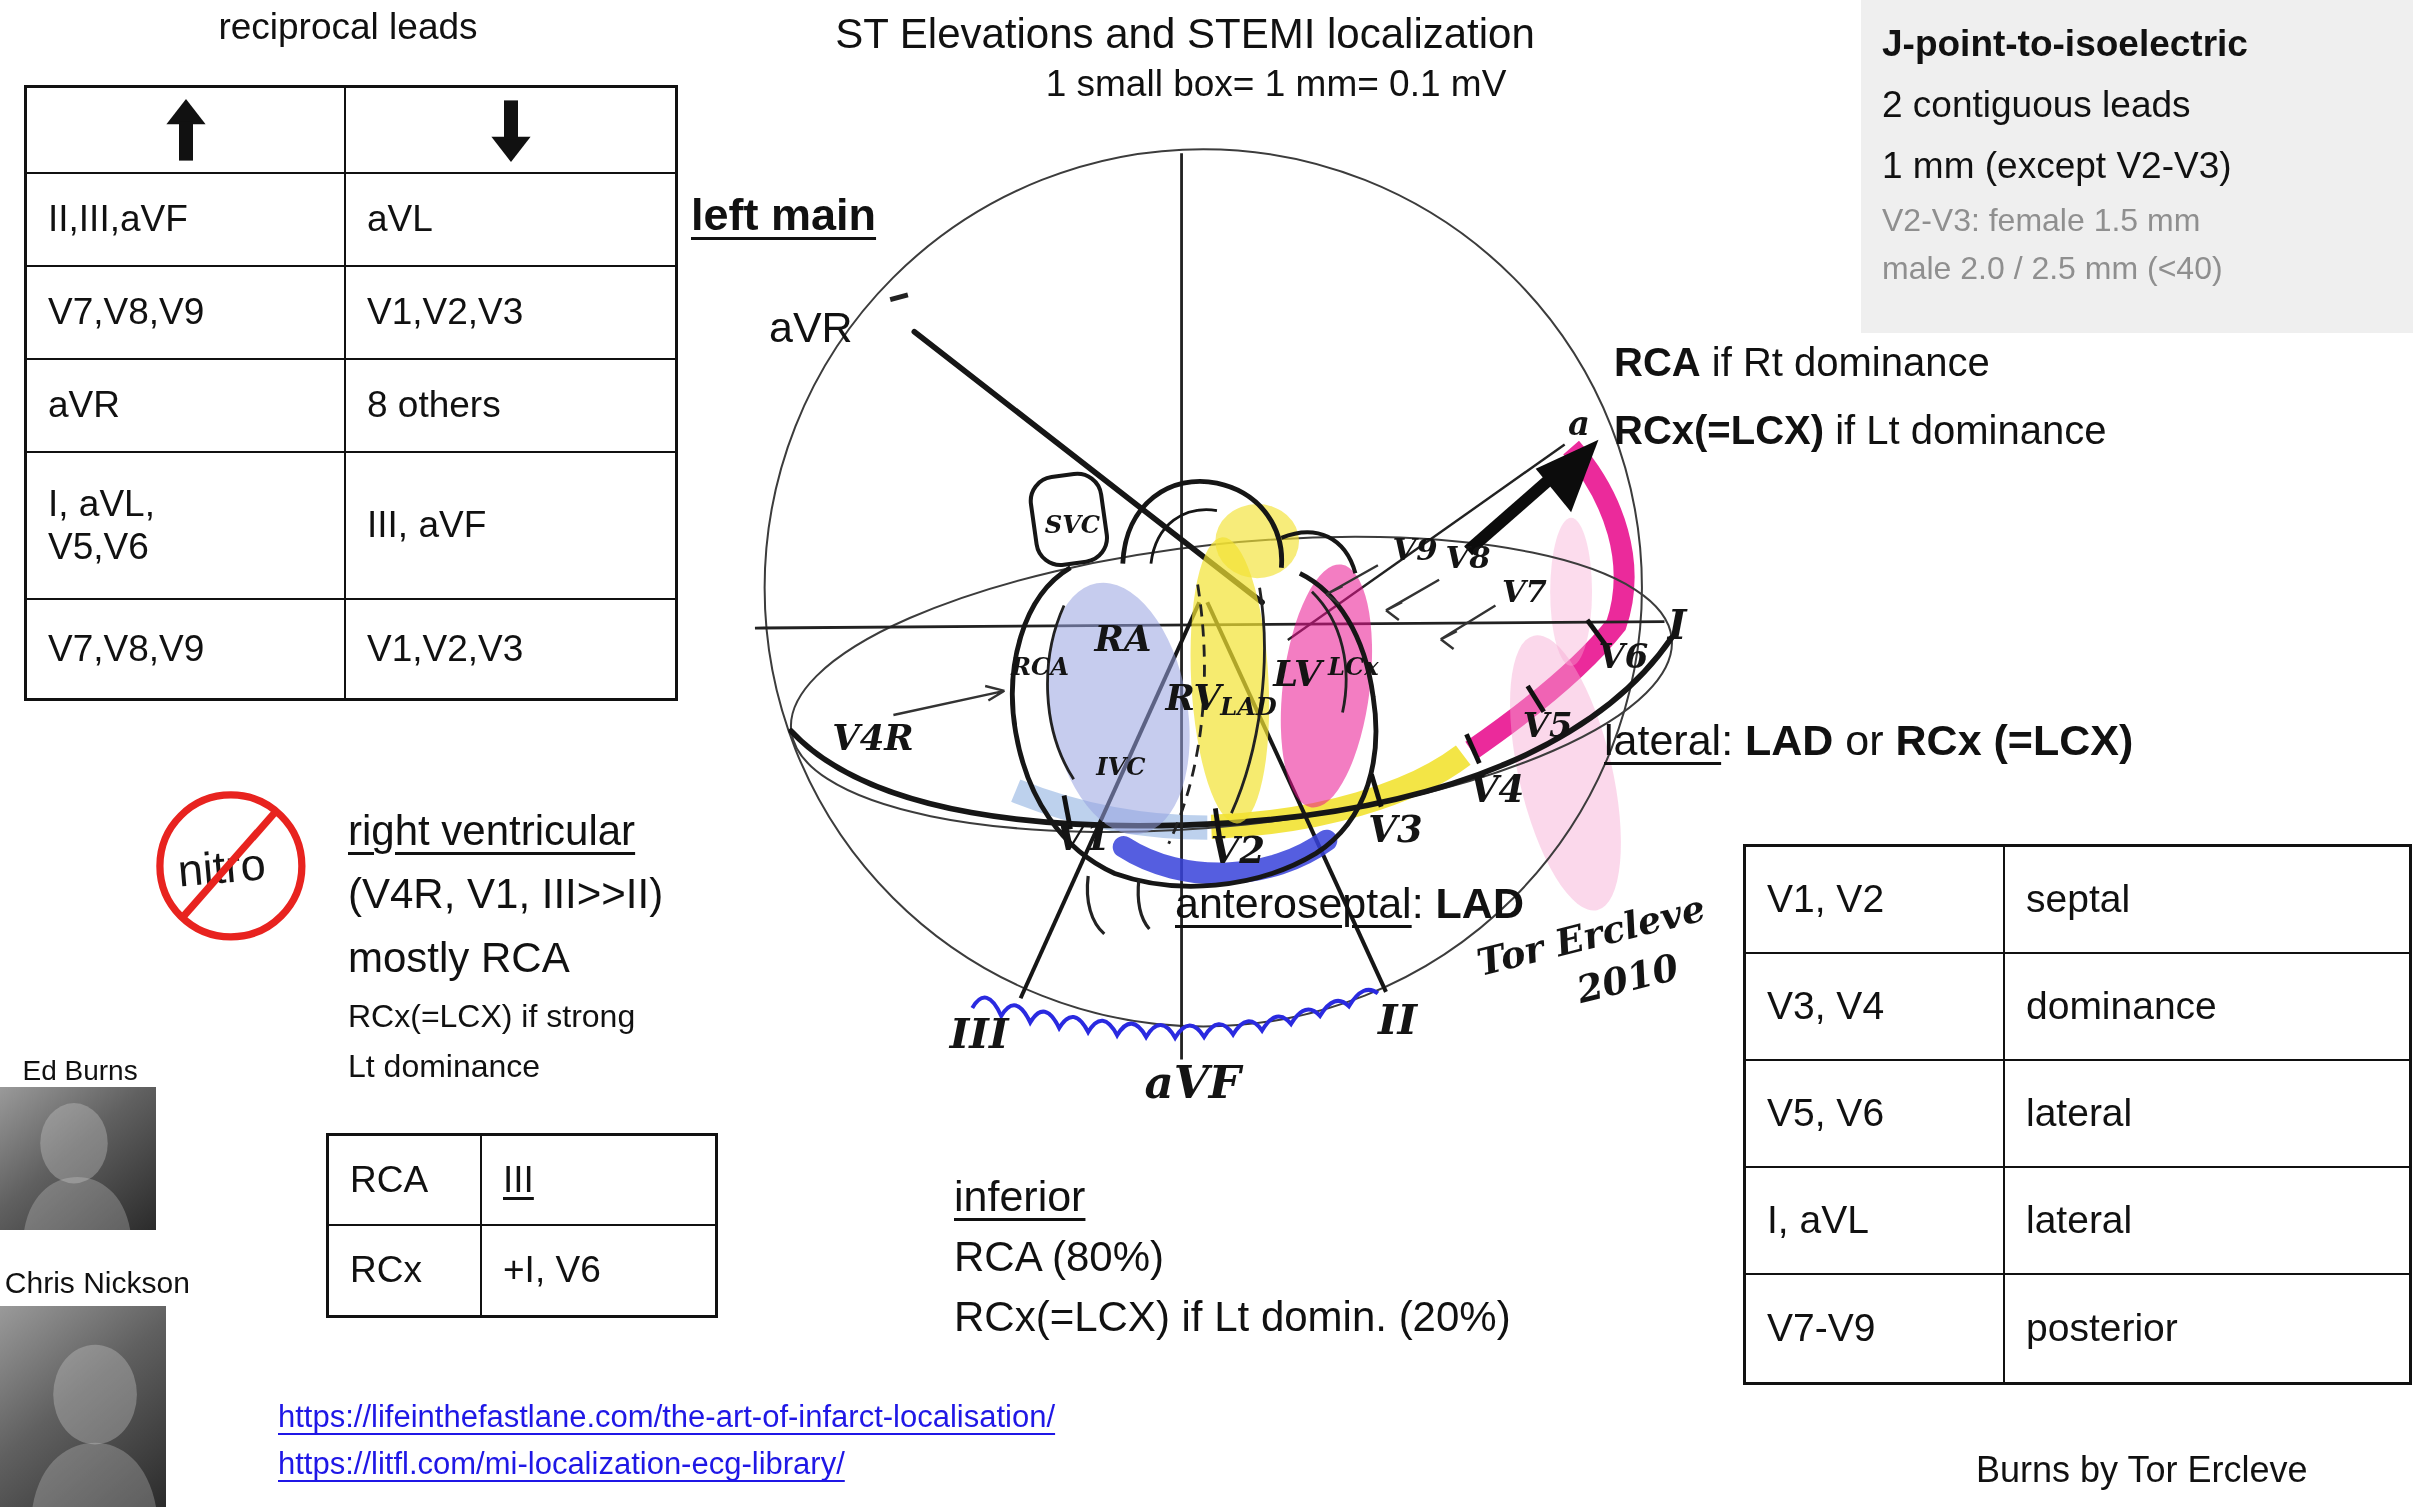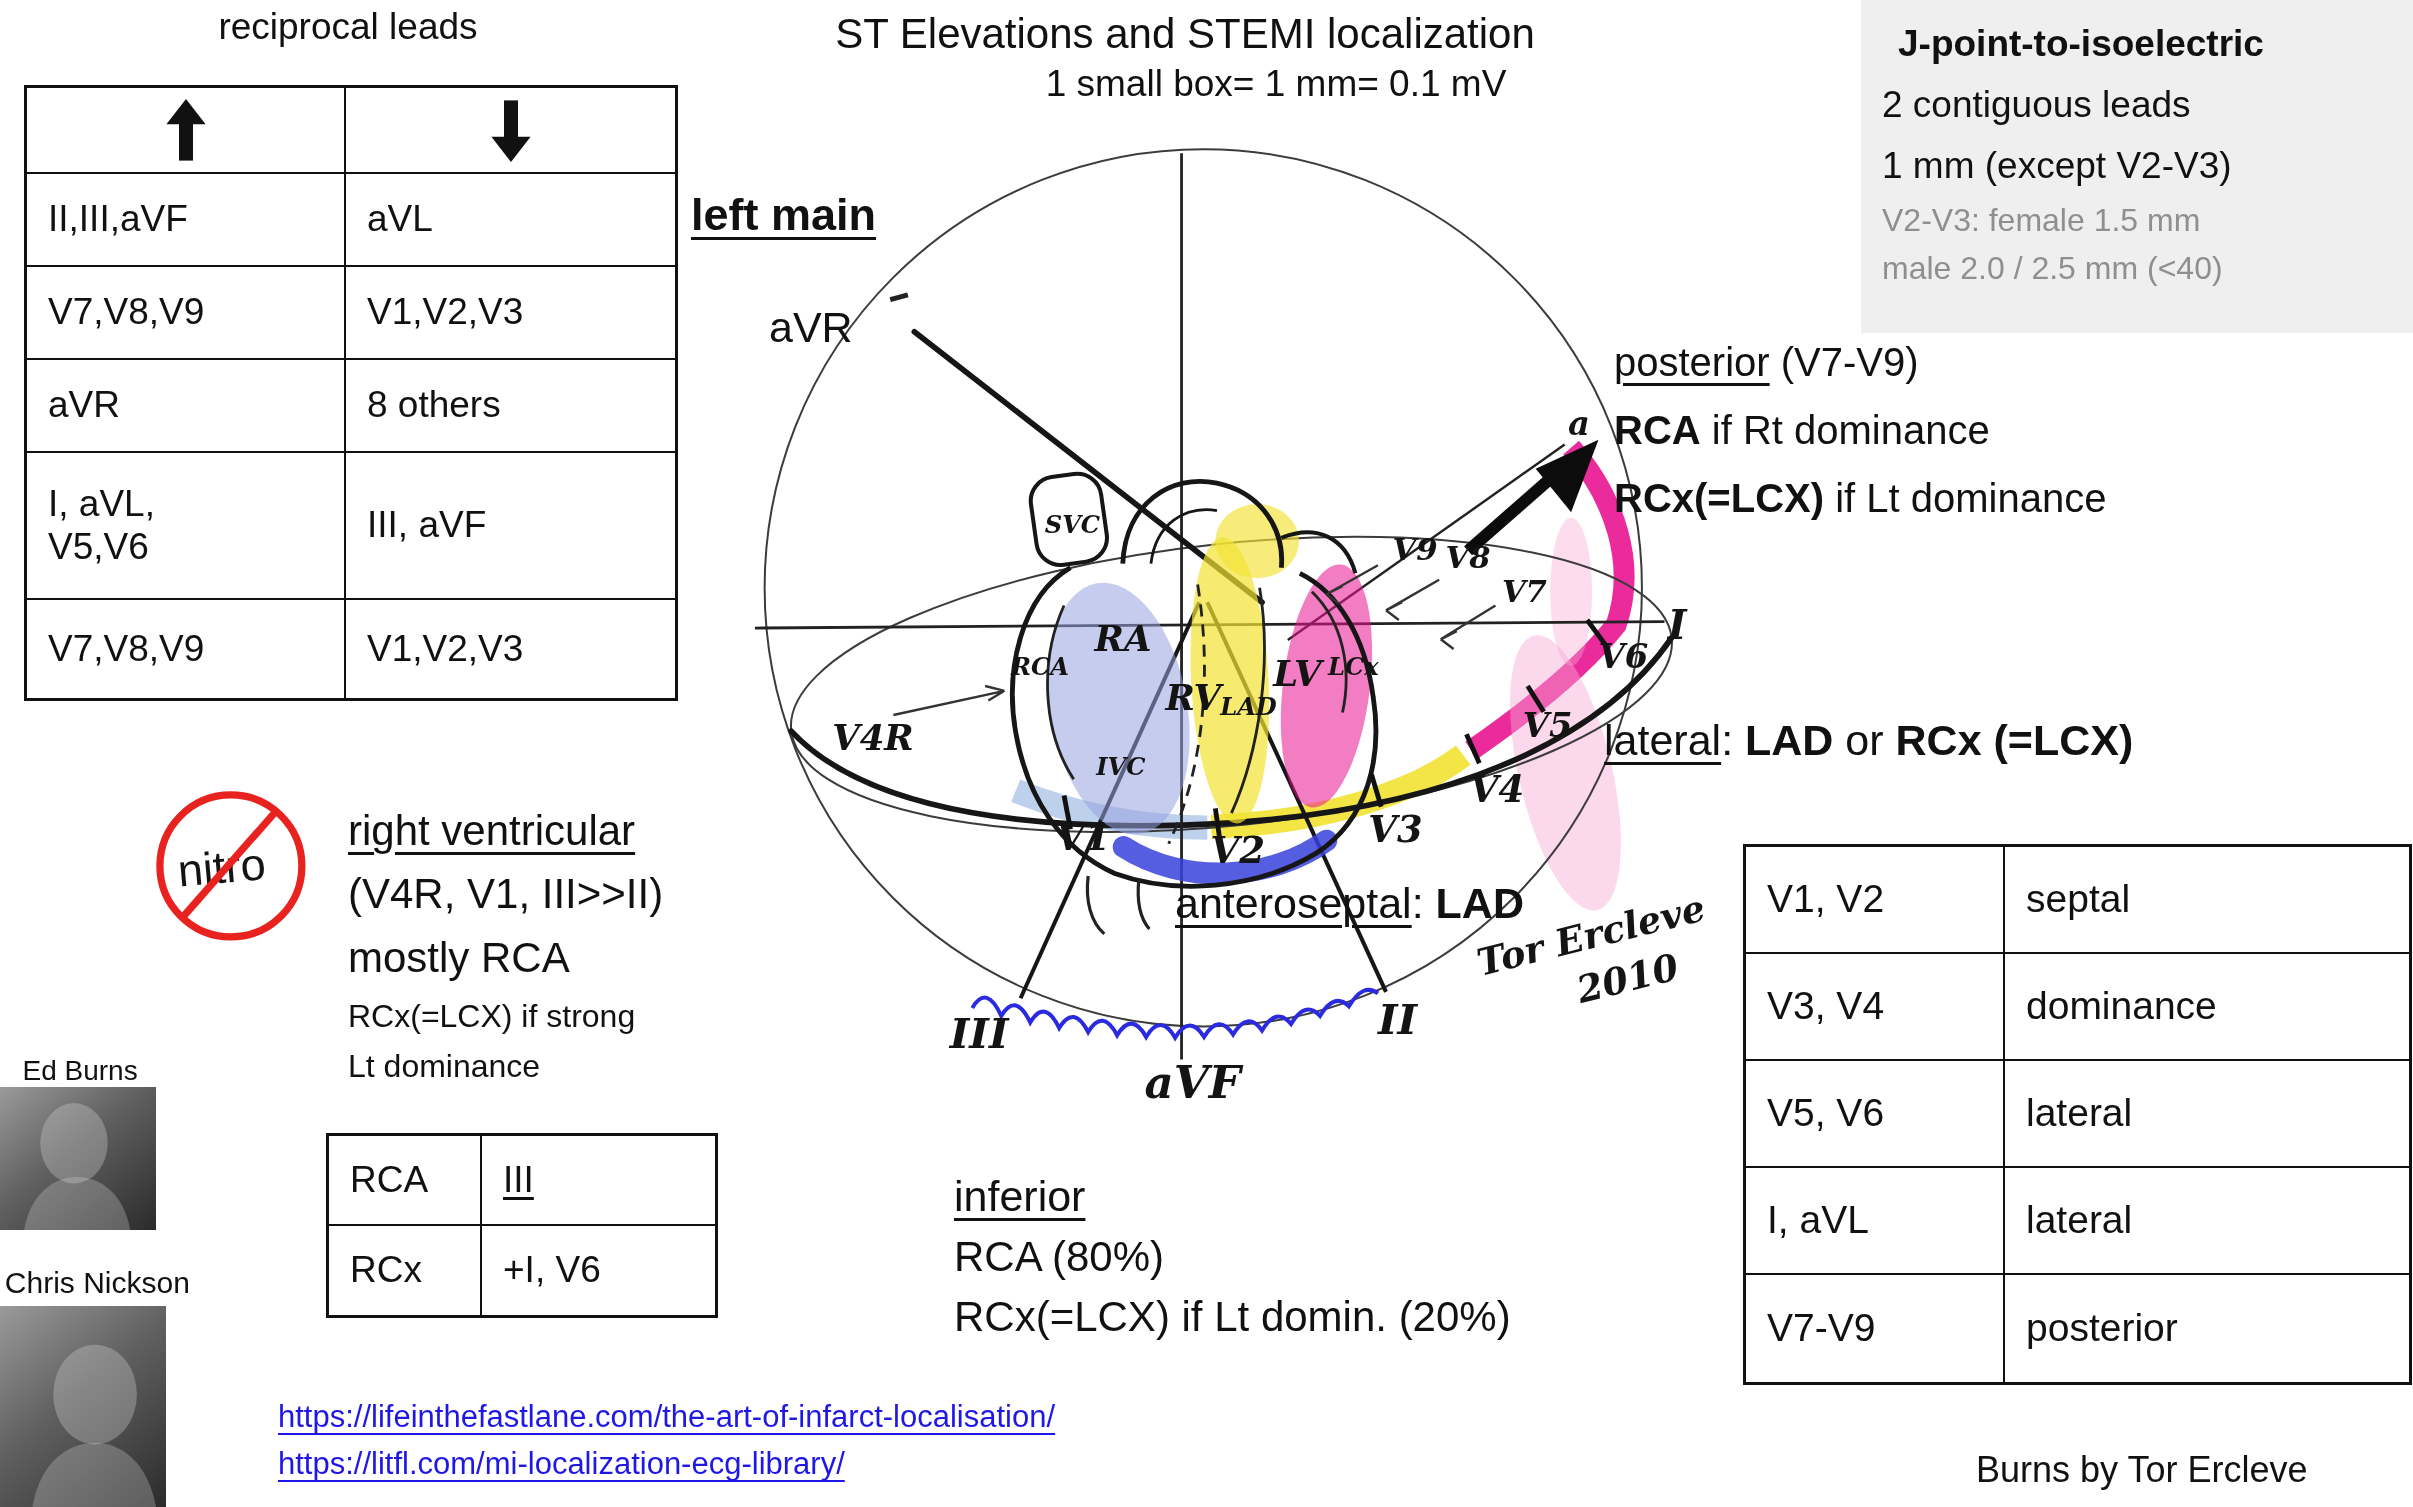"J-point-to-isoelectric" div.b { margin-left: 16px -> none }
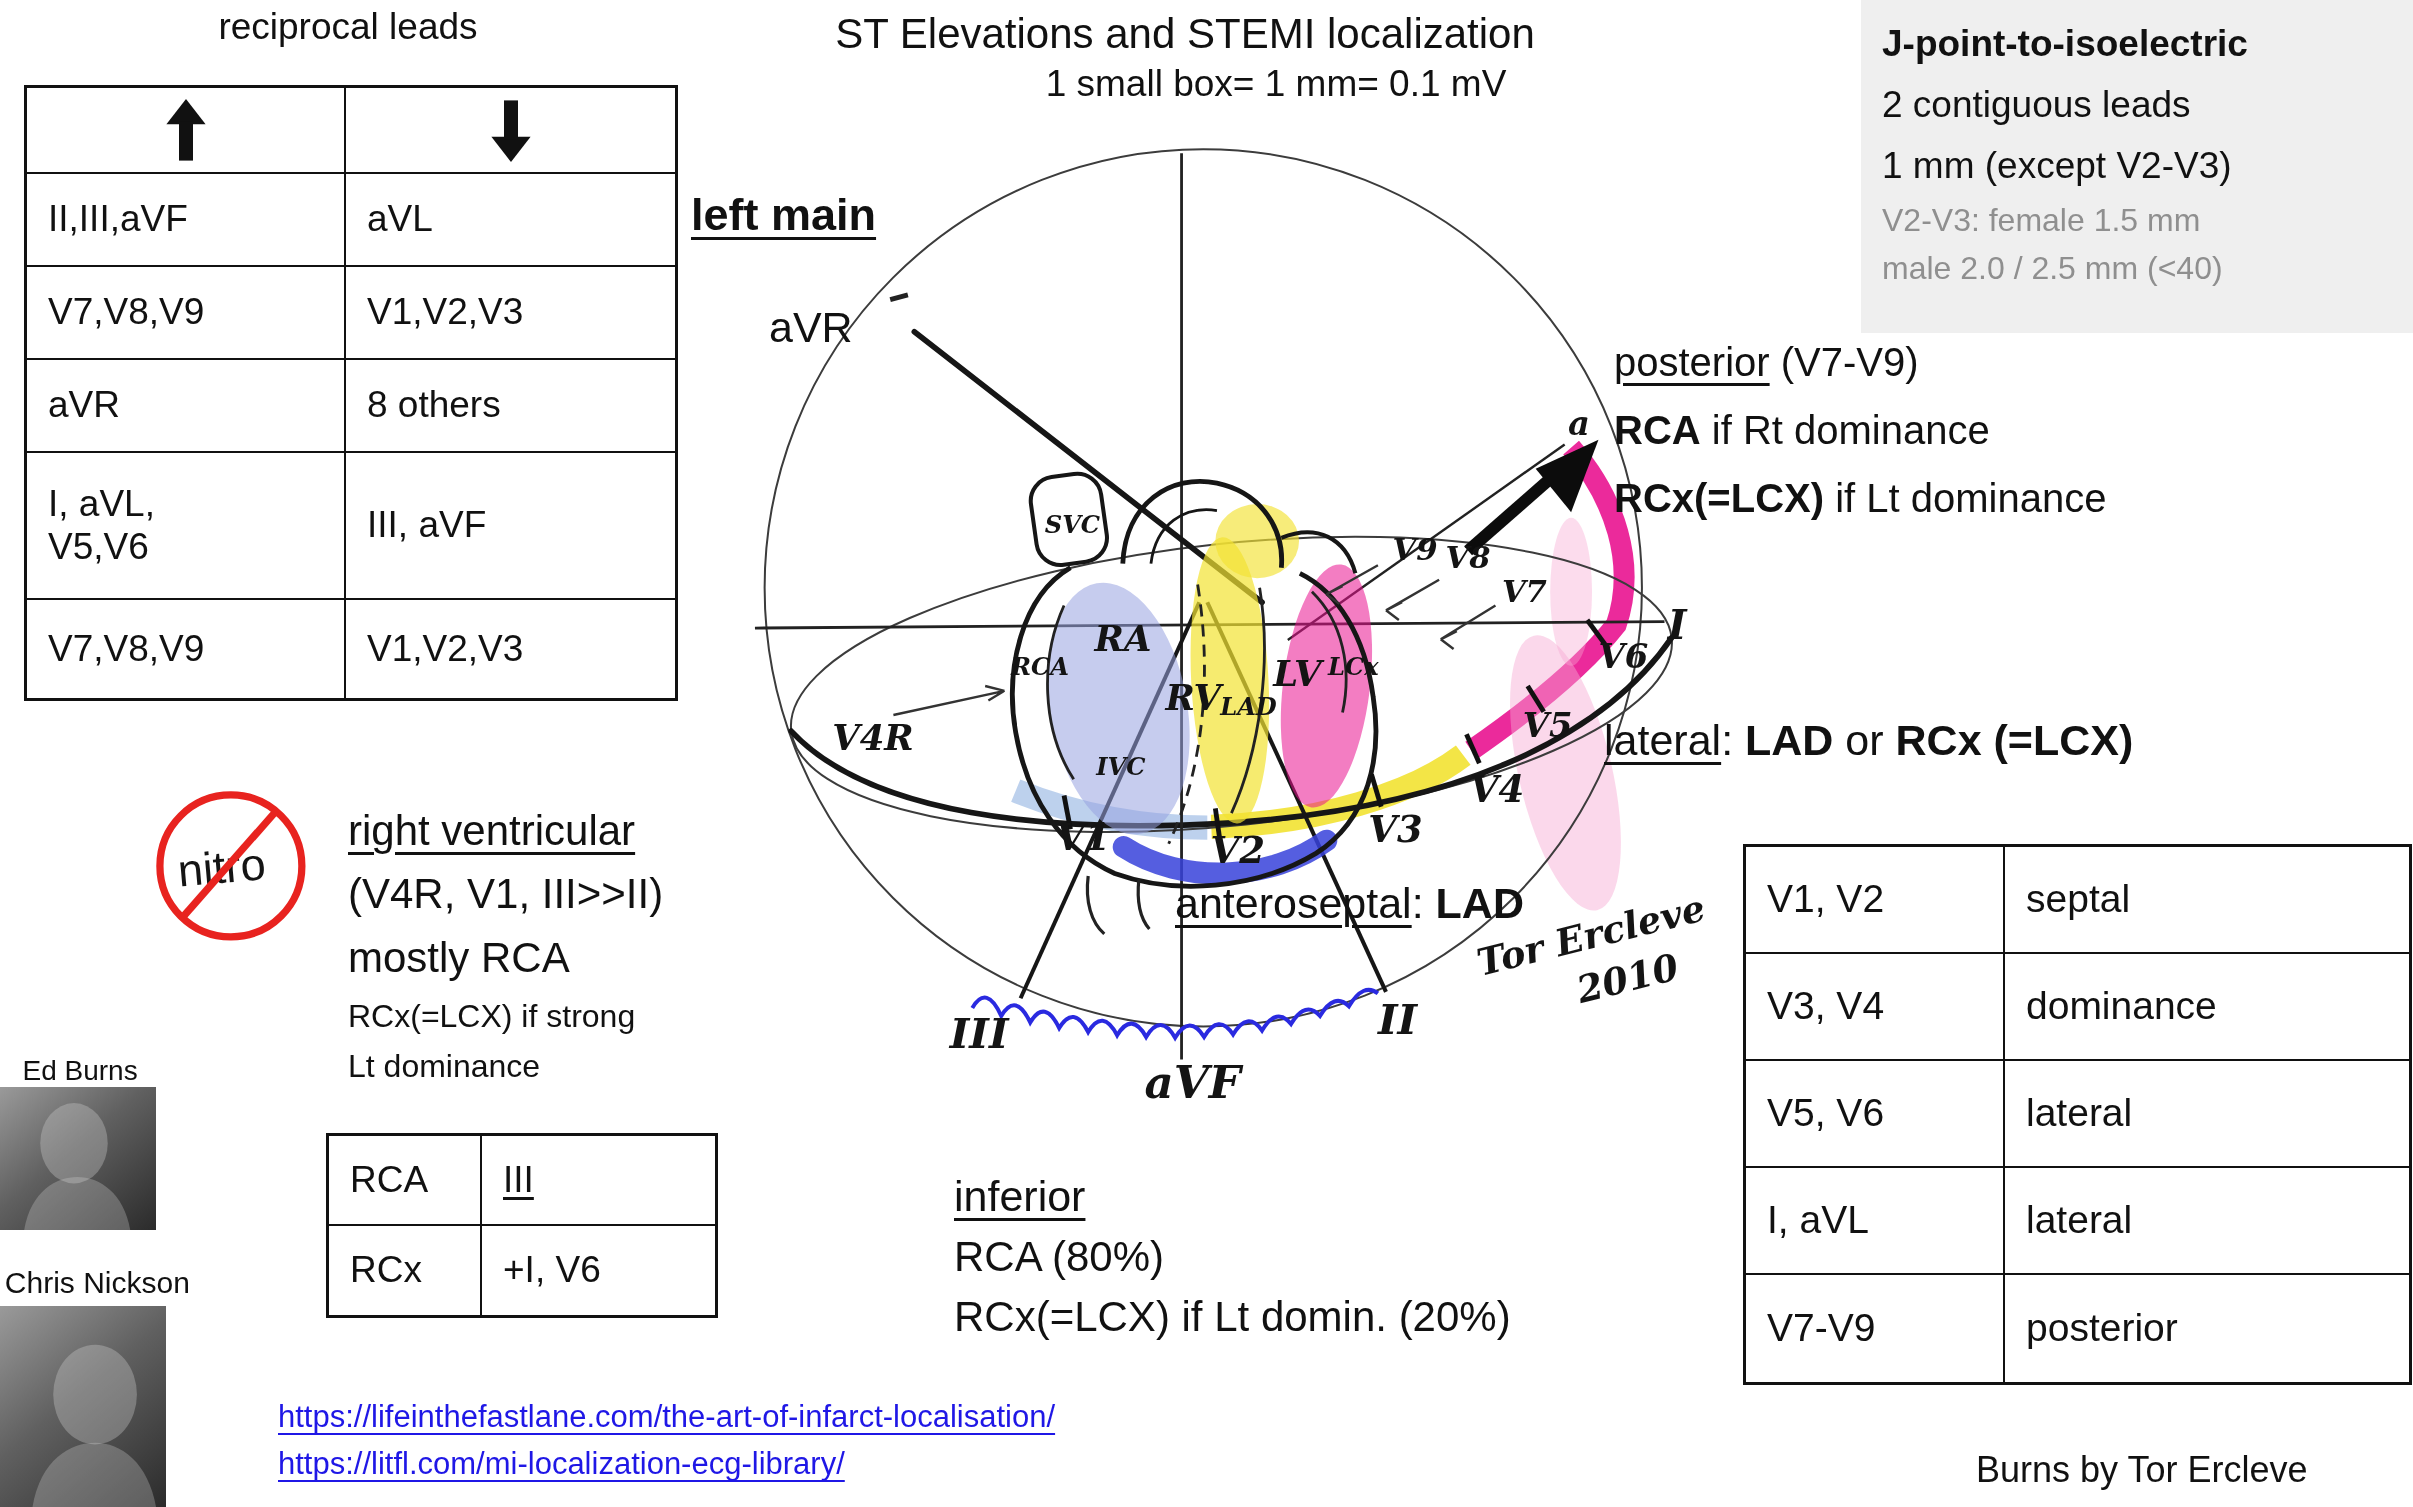"posterior (V7-V9)" div { html: <div> <span>posterior</span><span> (V7-V9)</span> </div> -> none }
